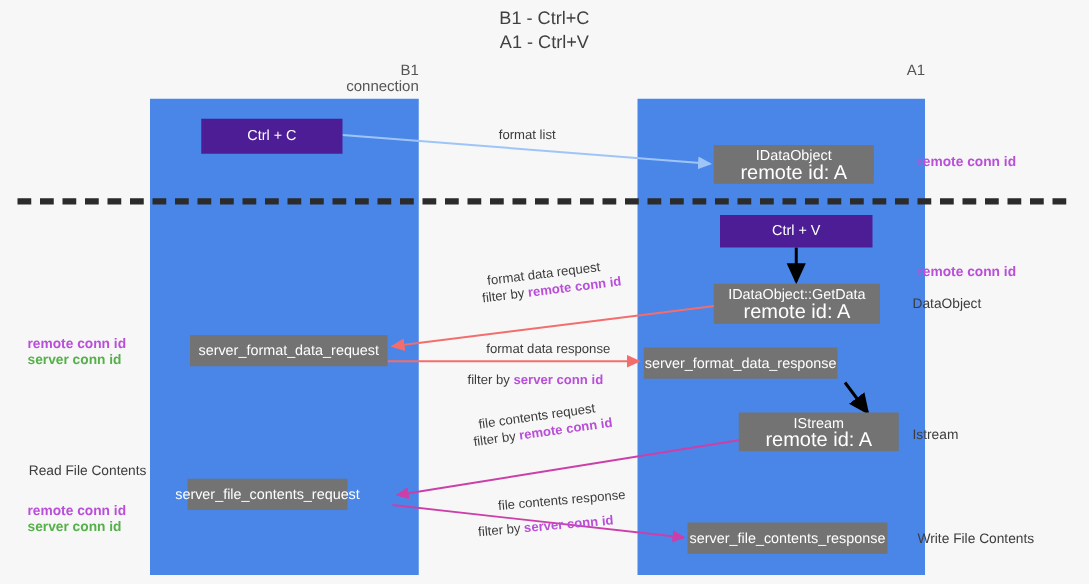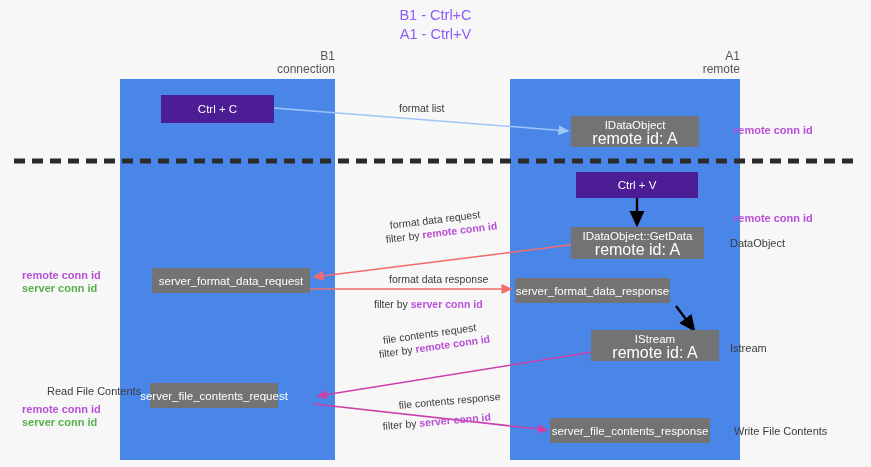"B1 - Ctrl+C" .title { color: #8b5cf6 -> #404040 }
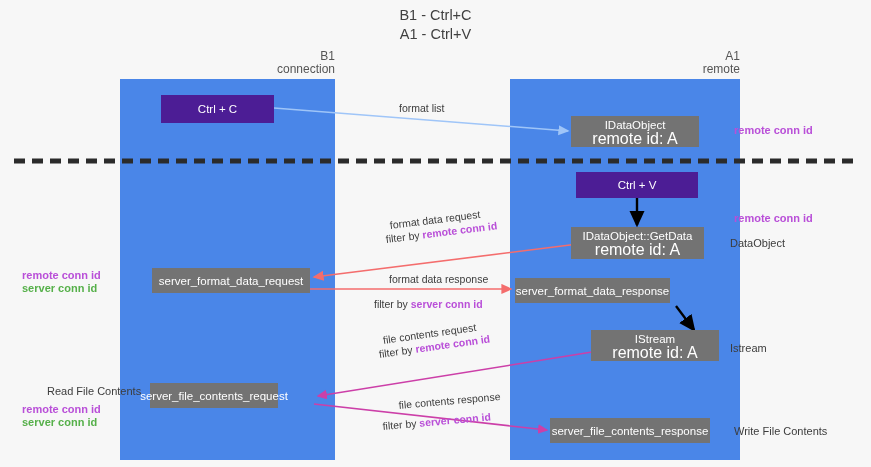"remote" div.lane-head { html: <div>remote</div> -> none }
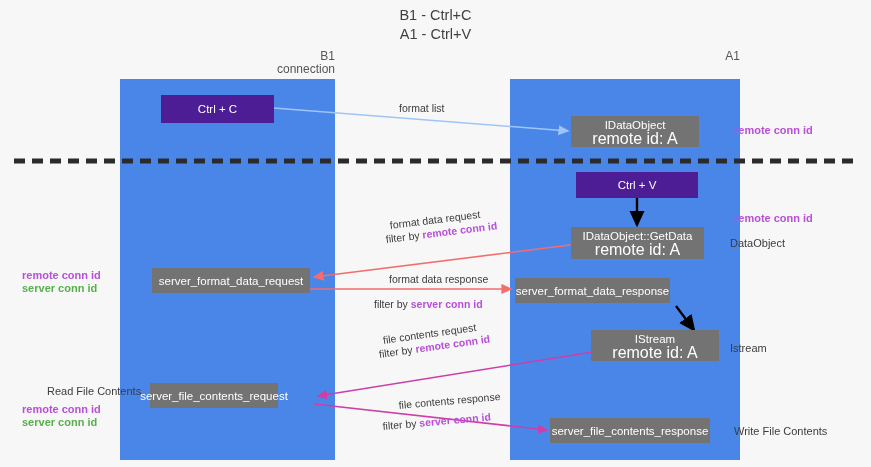"Read File Contents" div.side-label { margin-left: 24px -> none; top: 384px -> 370px }
